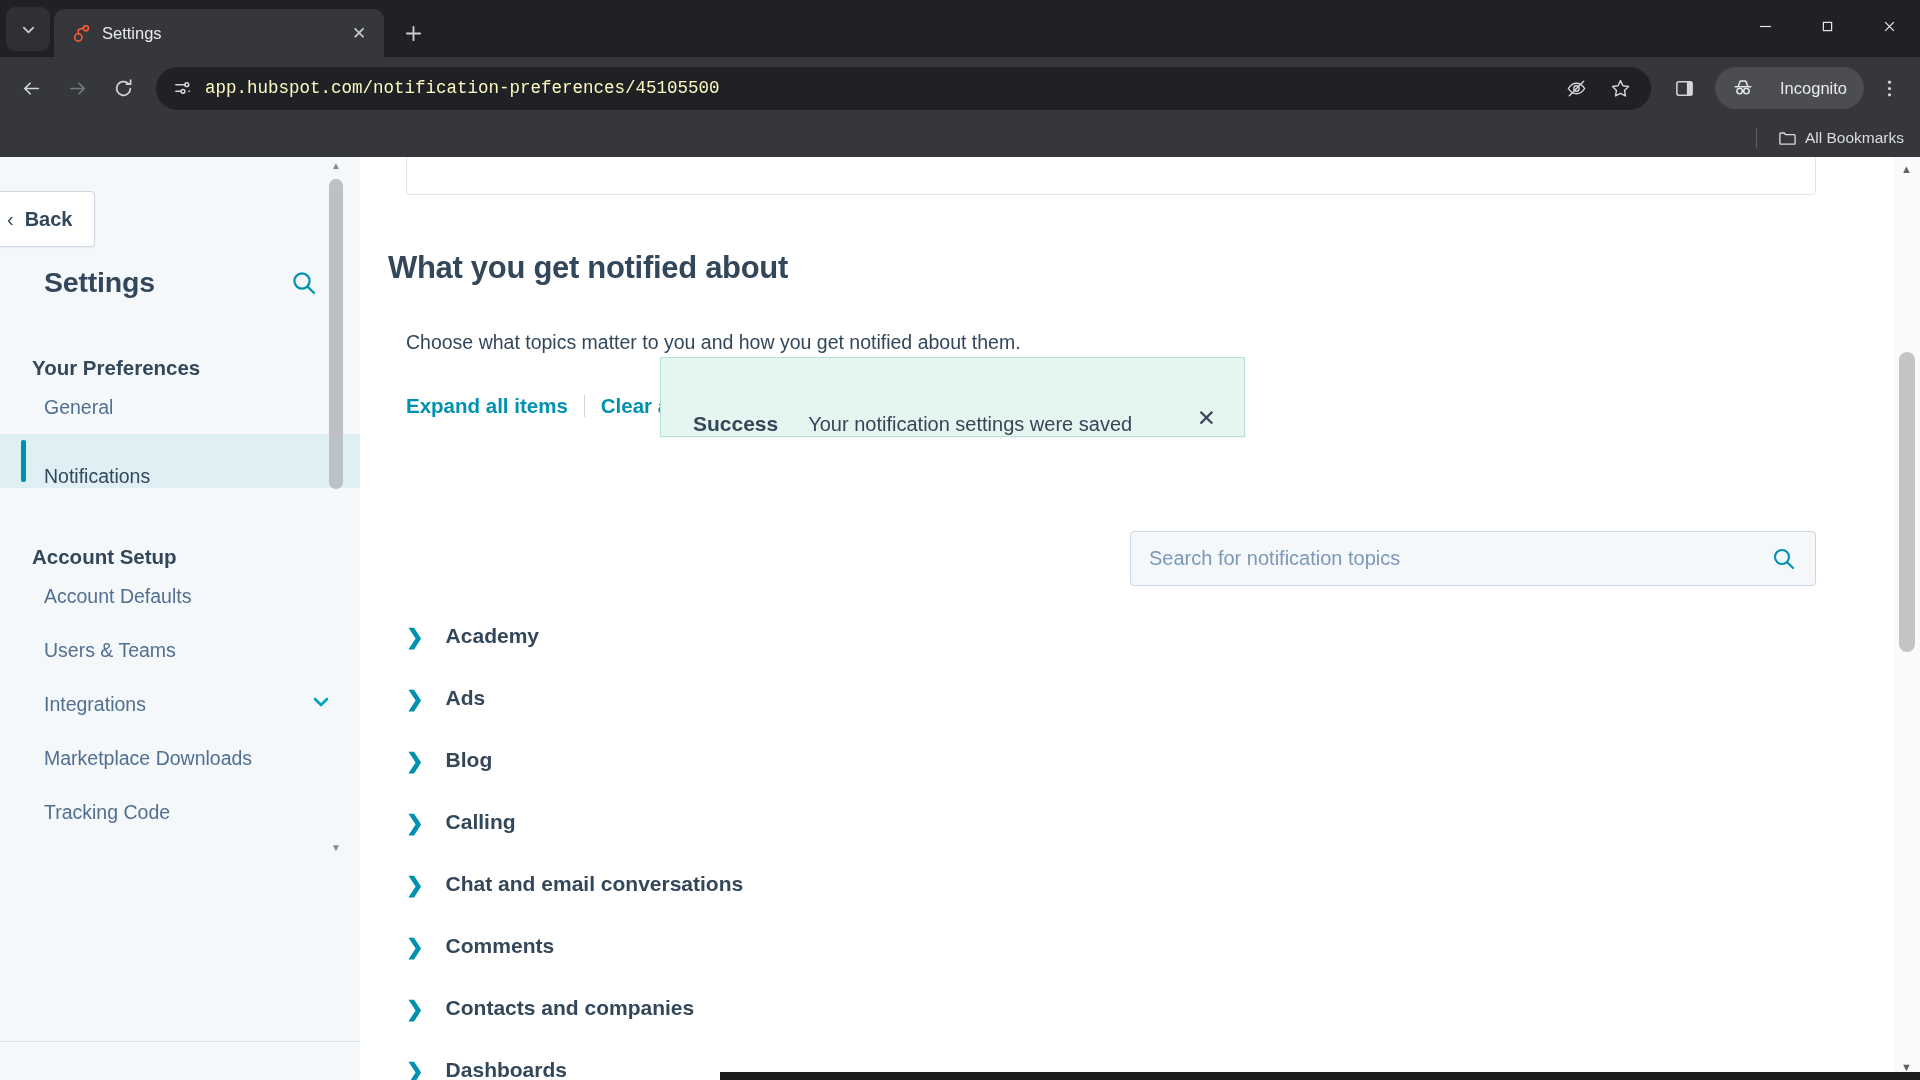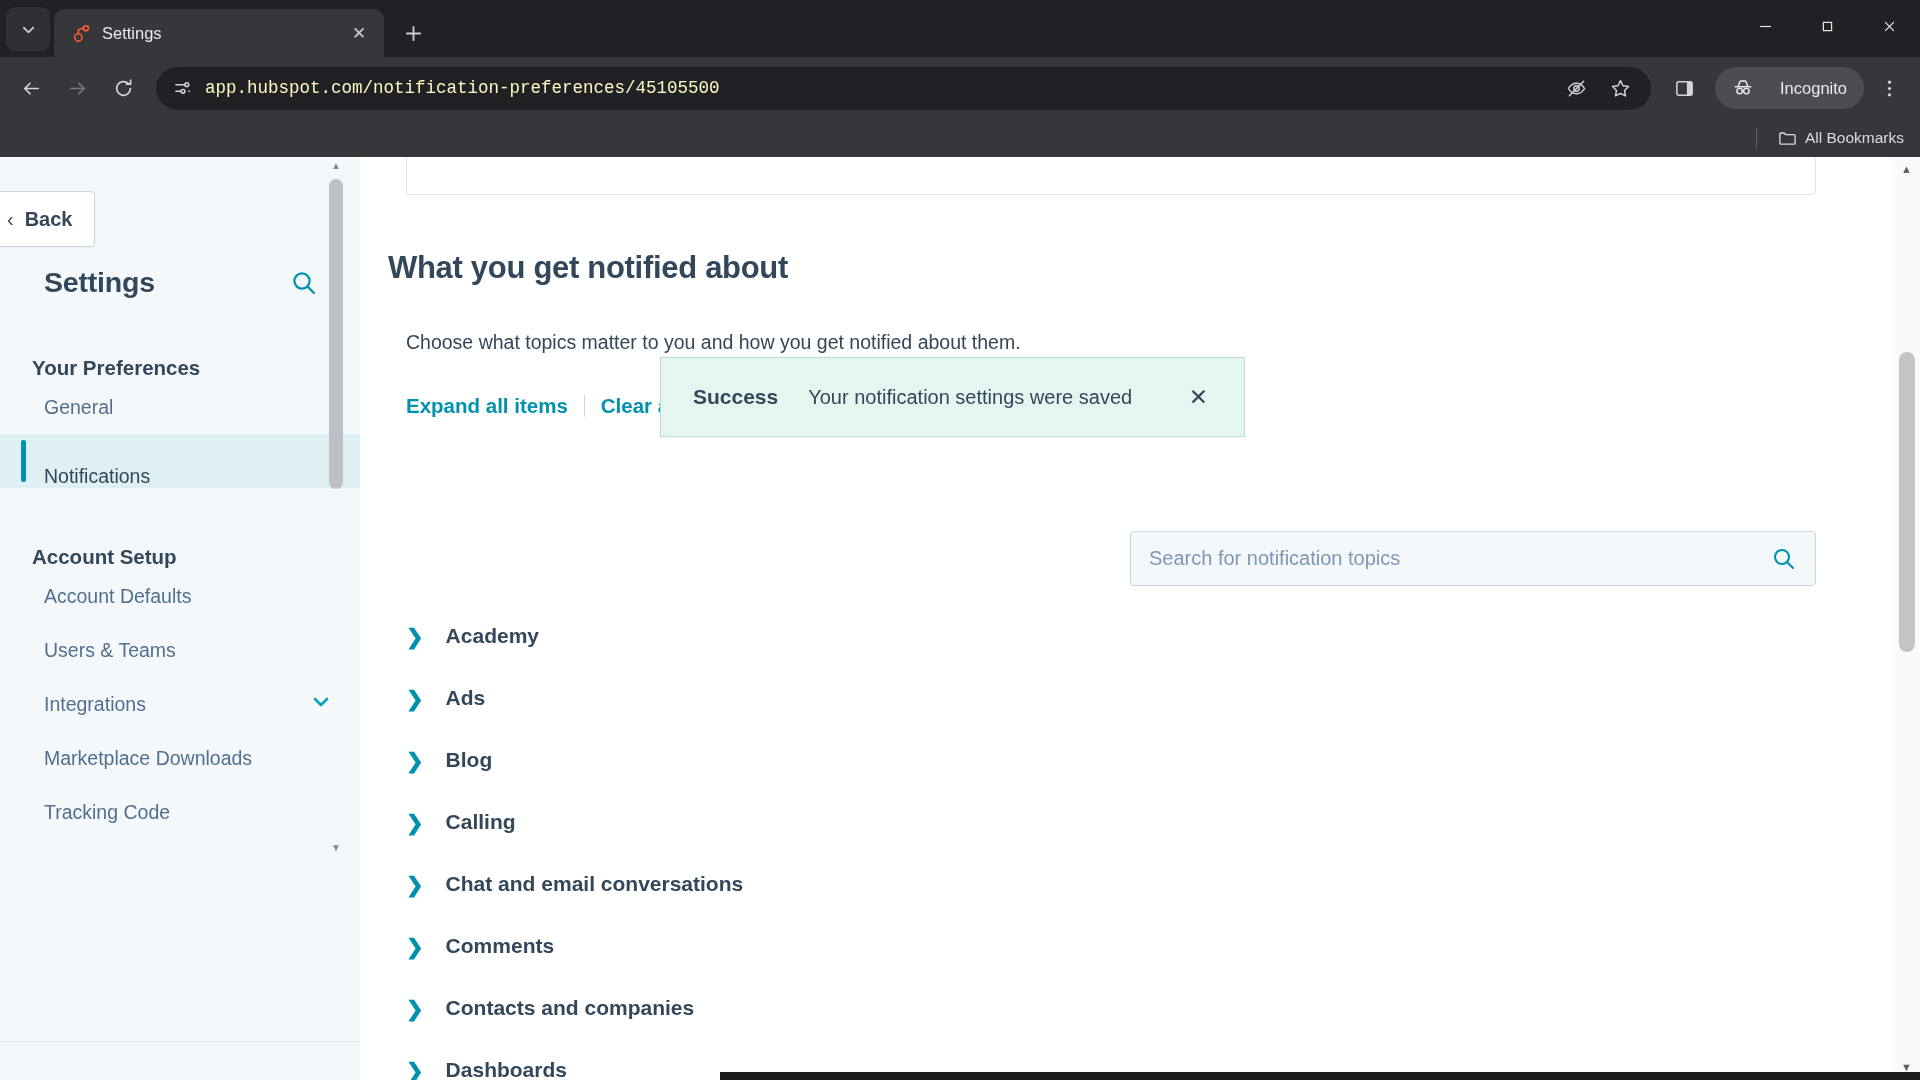"Success" .toast { align-items: center -> flex-end; padding: 0 30px 0 32px -> 0 22px 0 32px }
